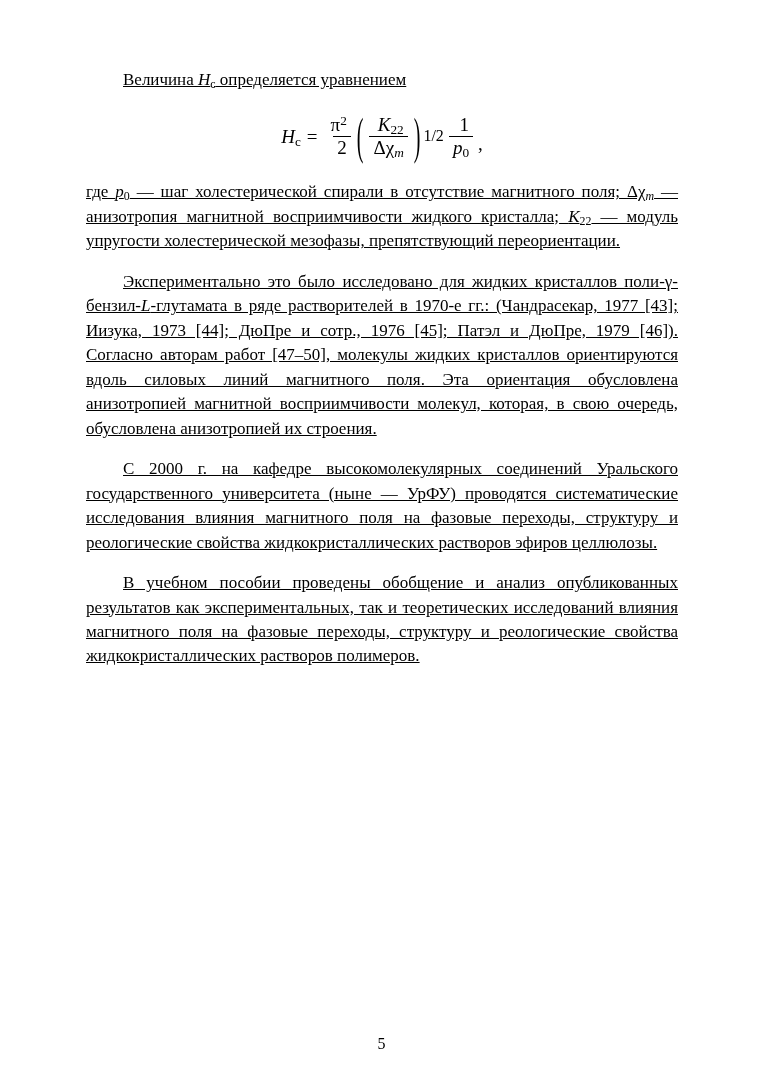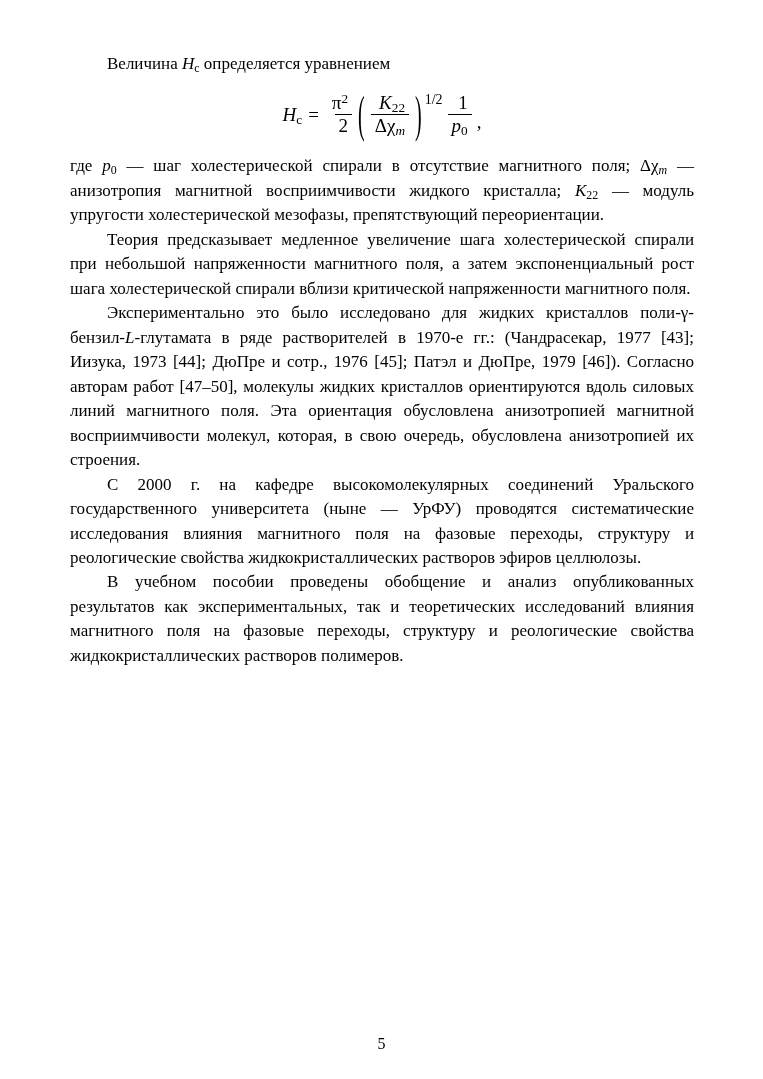"Величина Hc определяется уравнением" p.para { margin: 0 -> 16px; text-decoration: none -> underline }
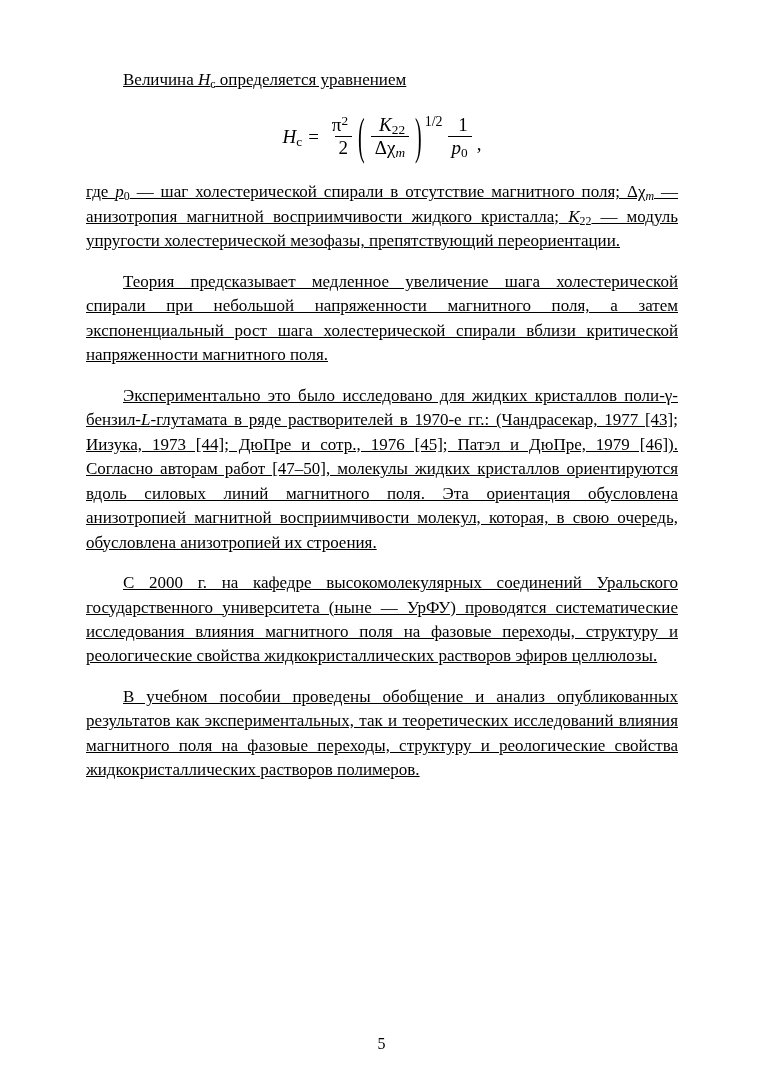"1/2" .exp { font-size: 14px -> 16px; top: 4px -> 16px }
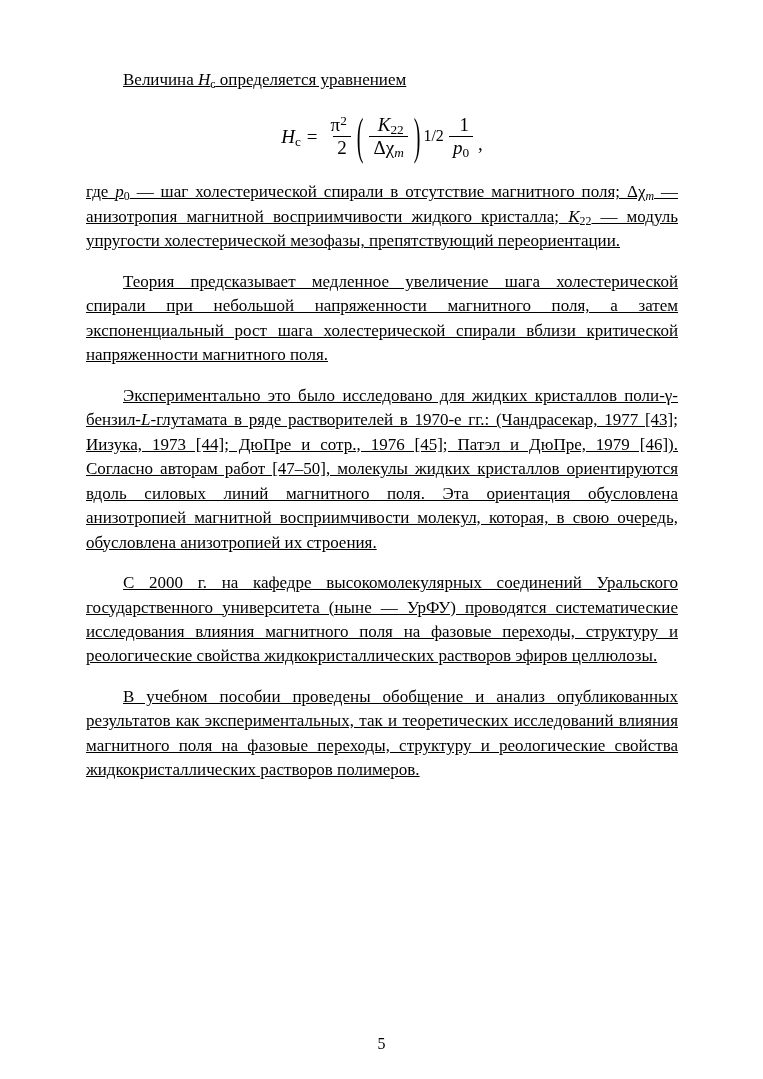"Теория предсказывает медленное" p.para { html: <p><span>Теория предсказывает медленное увеличение шага холестери­ческой спирали при небольшой напряженности магнитного поля, а затем экспоненциальный рост шага холестерической спирали вблизи критической напряженности магнитного поля.</span></p> -> none }
